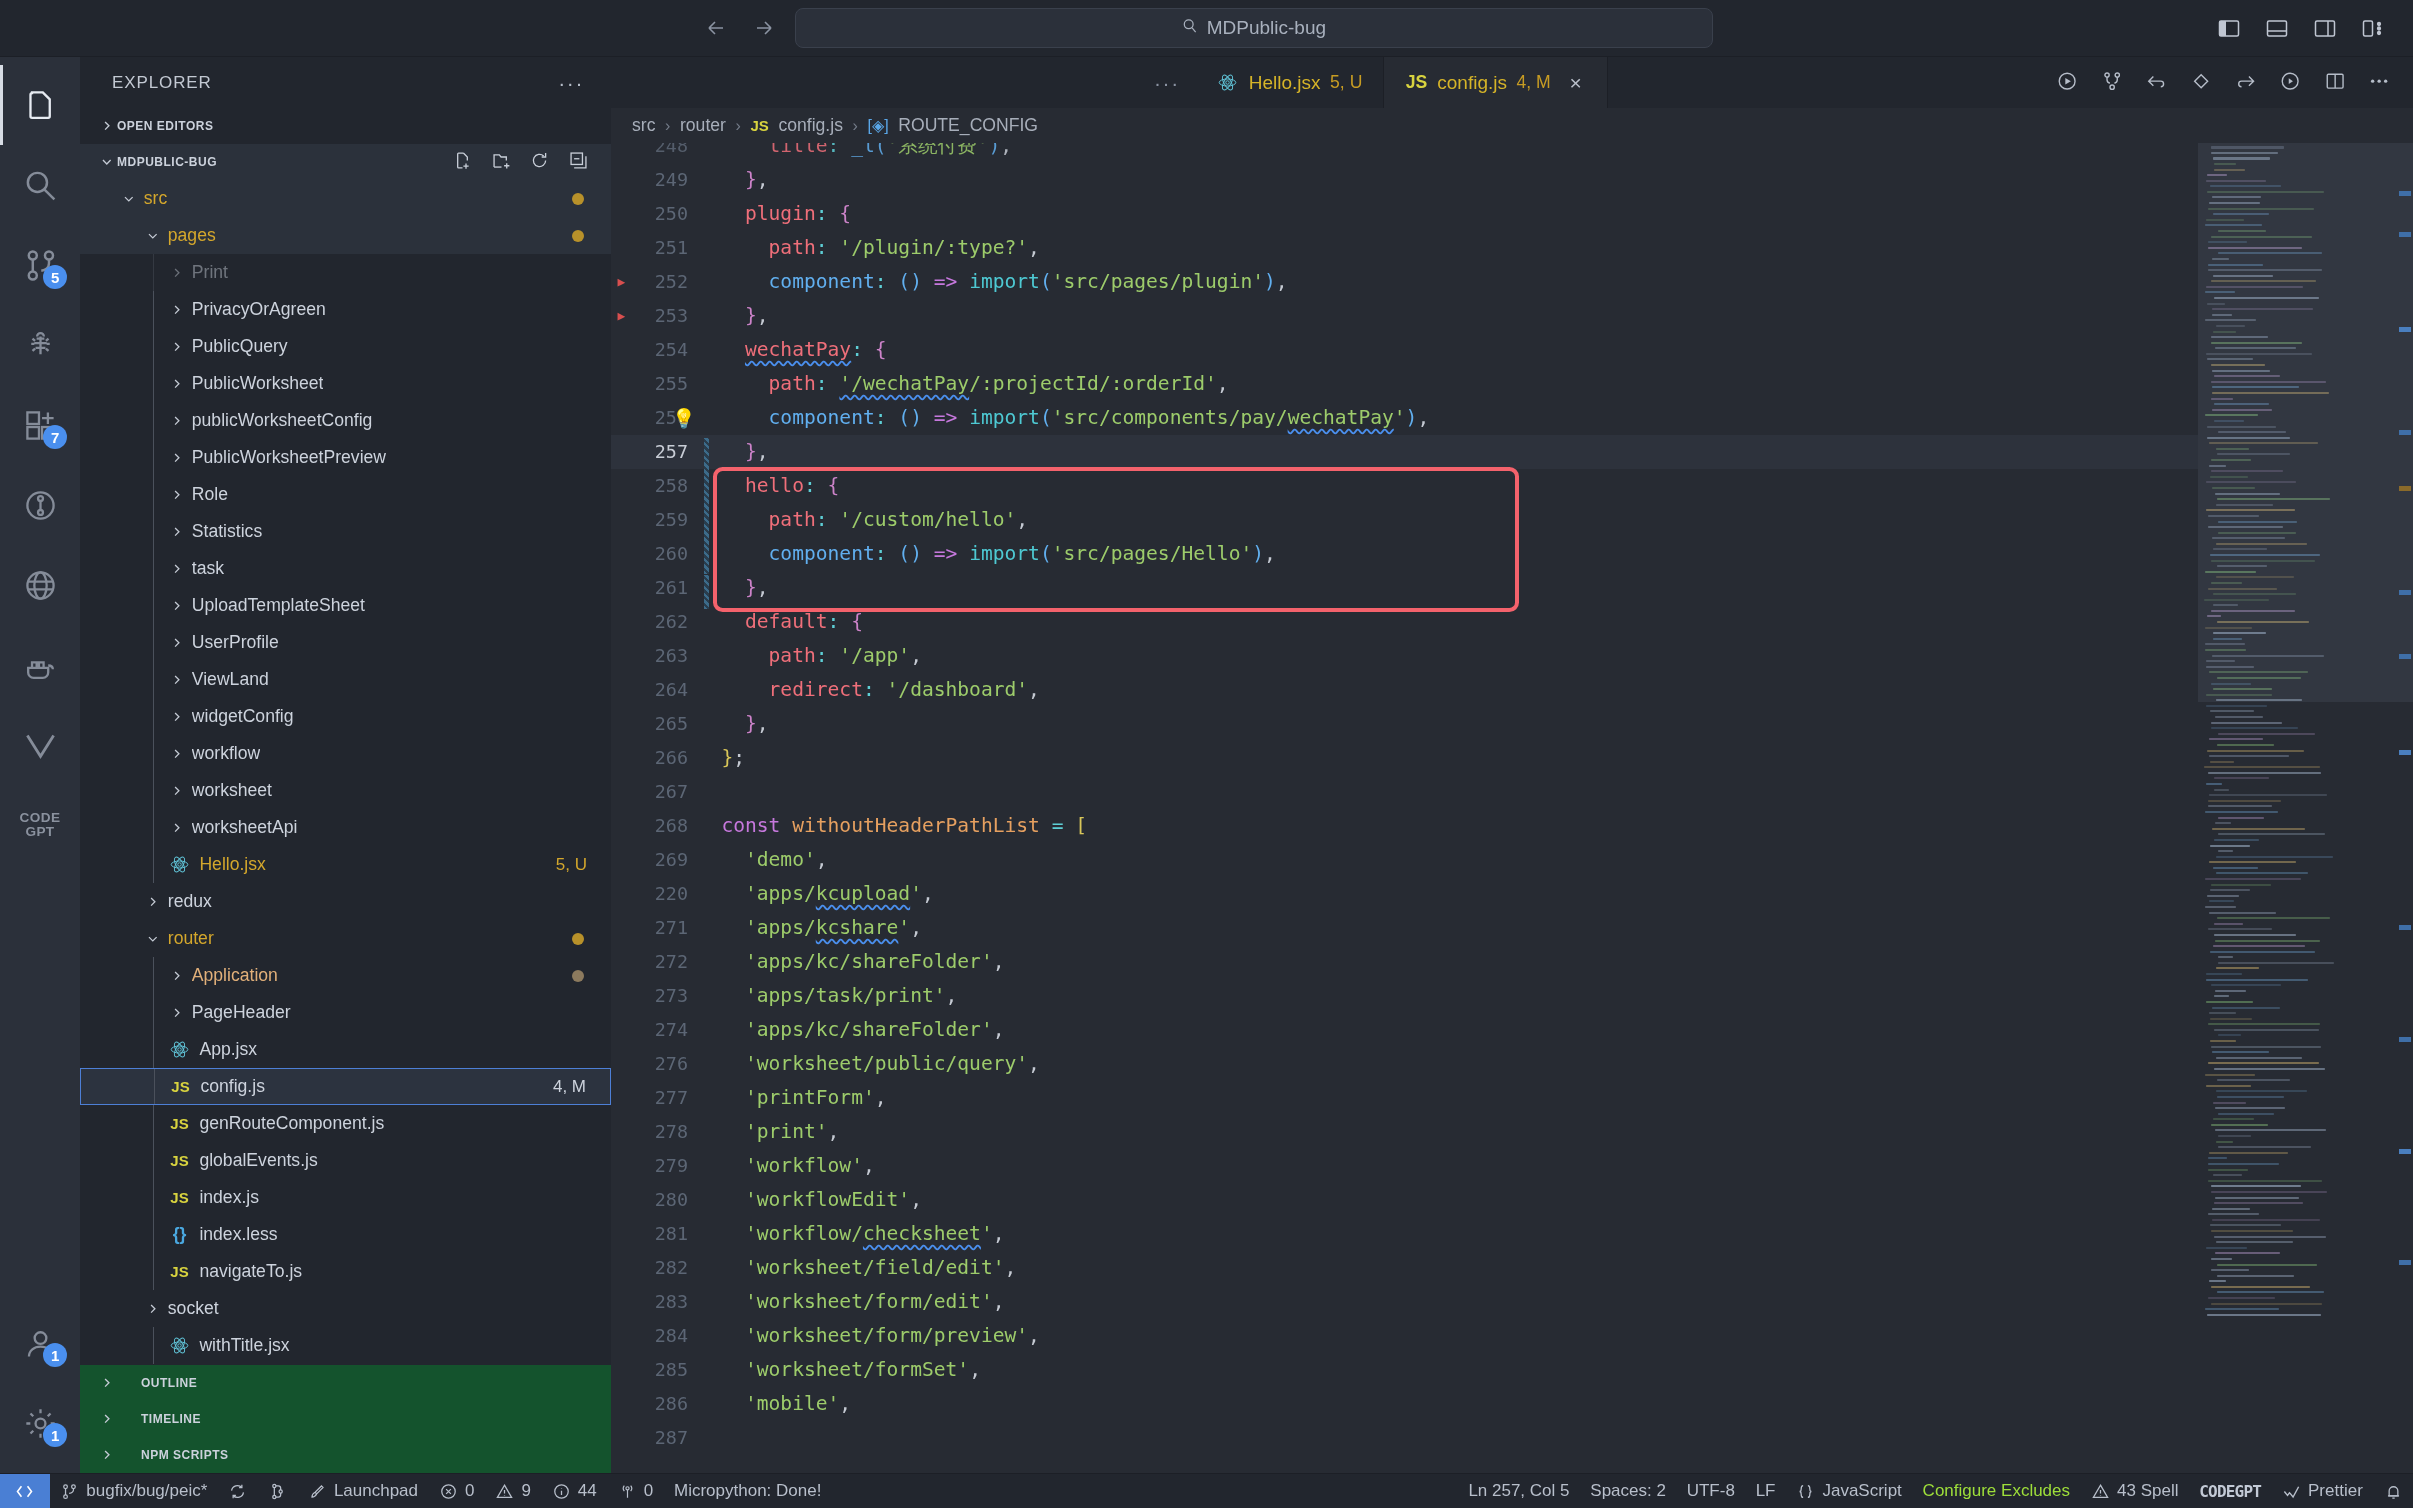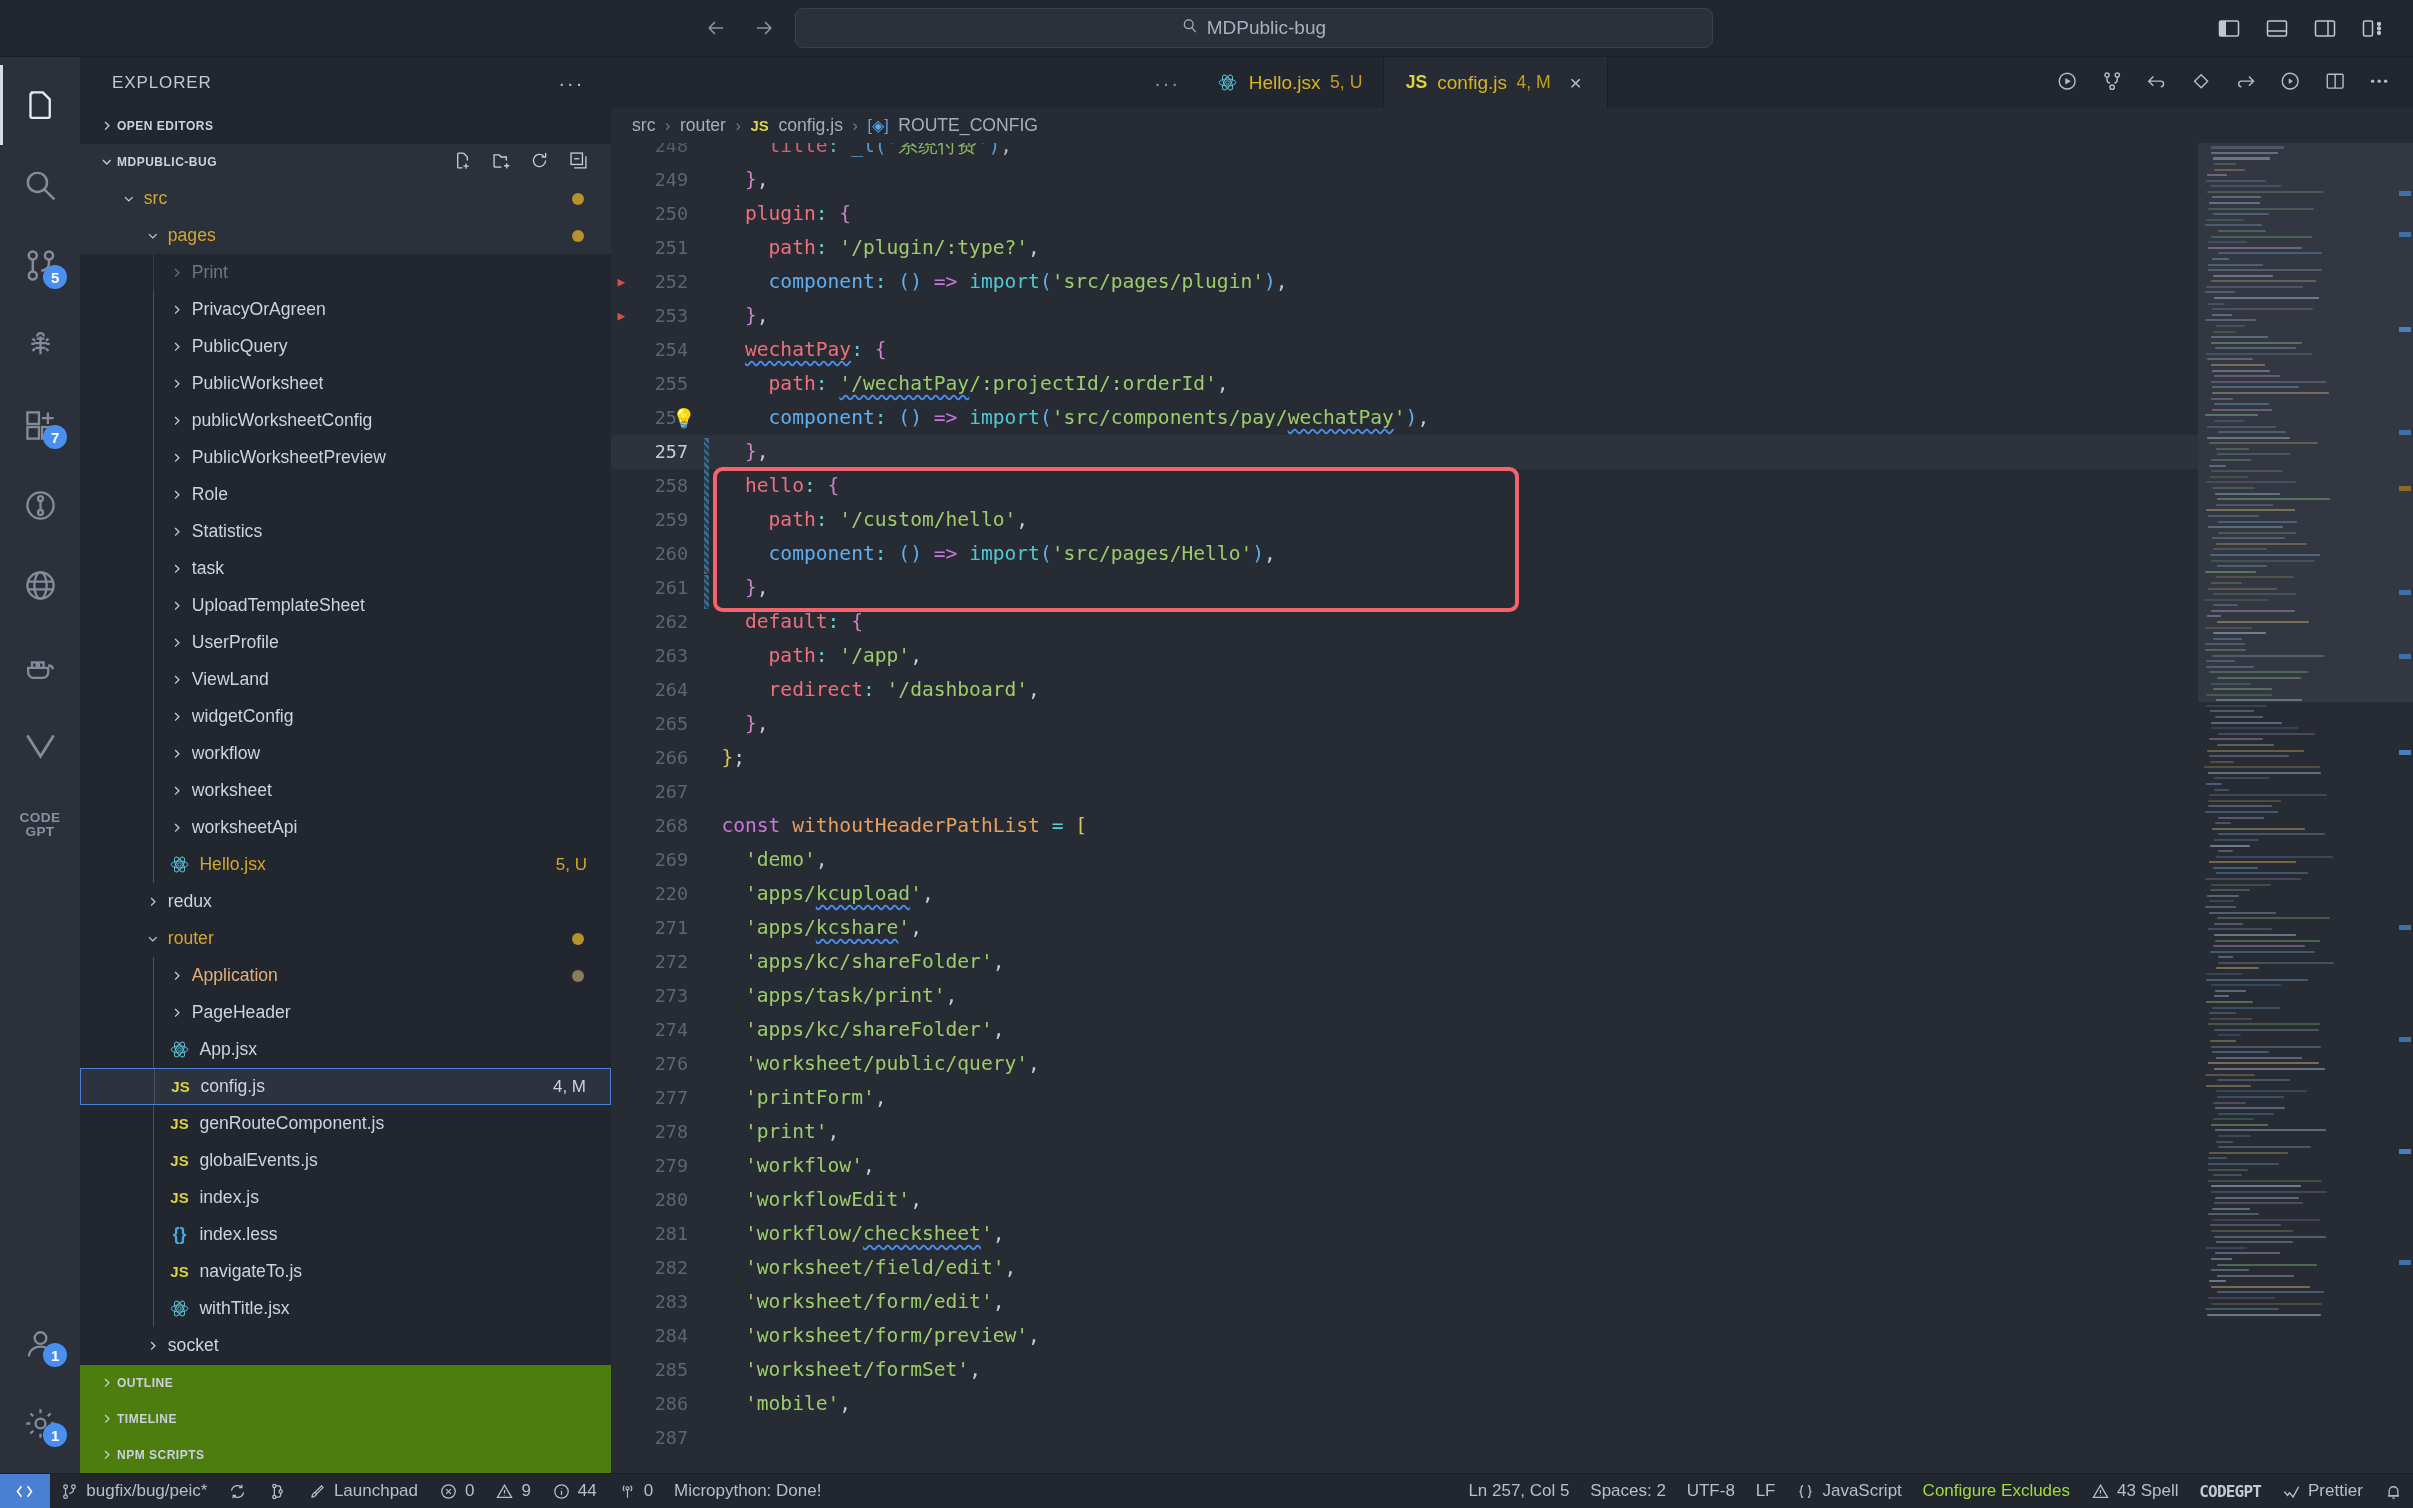"withTitle.jsx" div.row { order: before "socket" -> after "socket" }
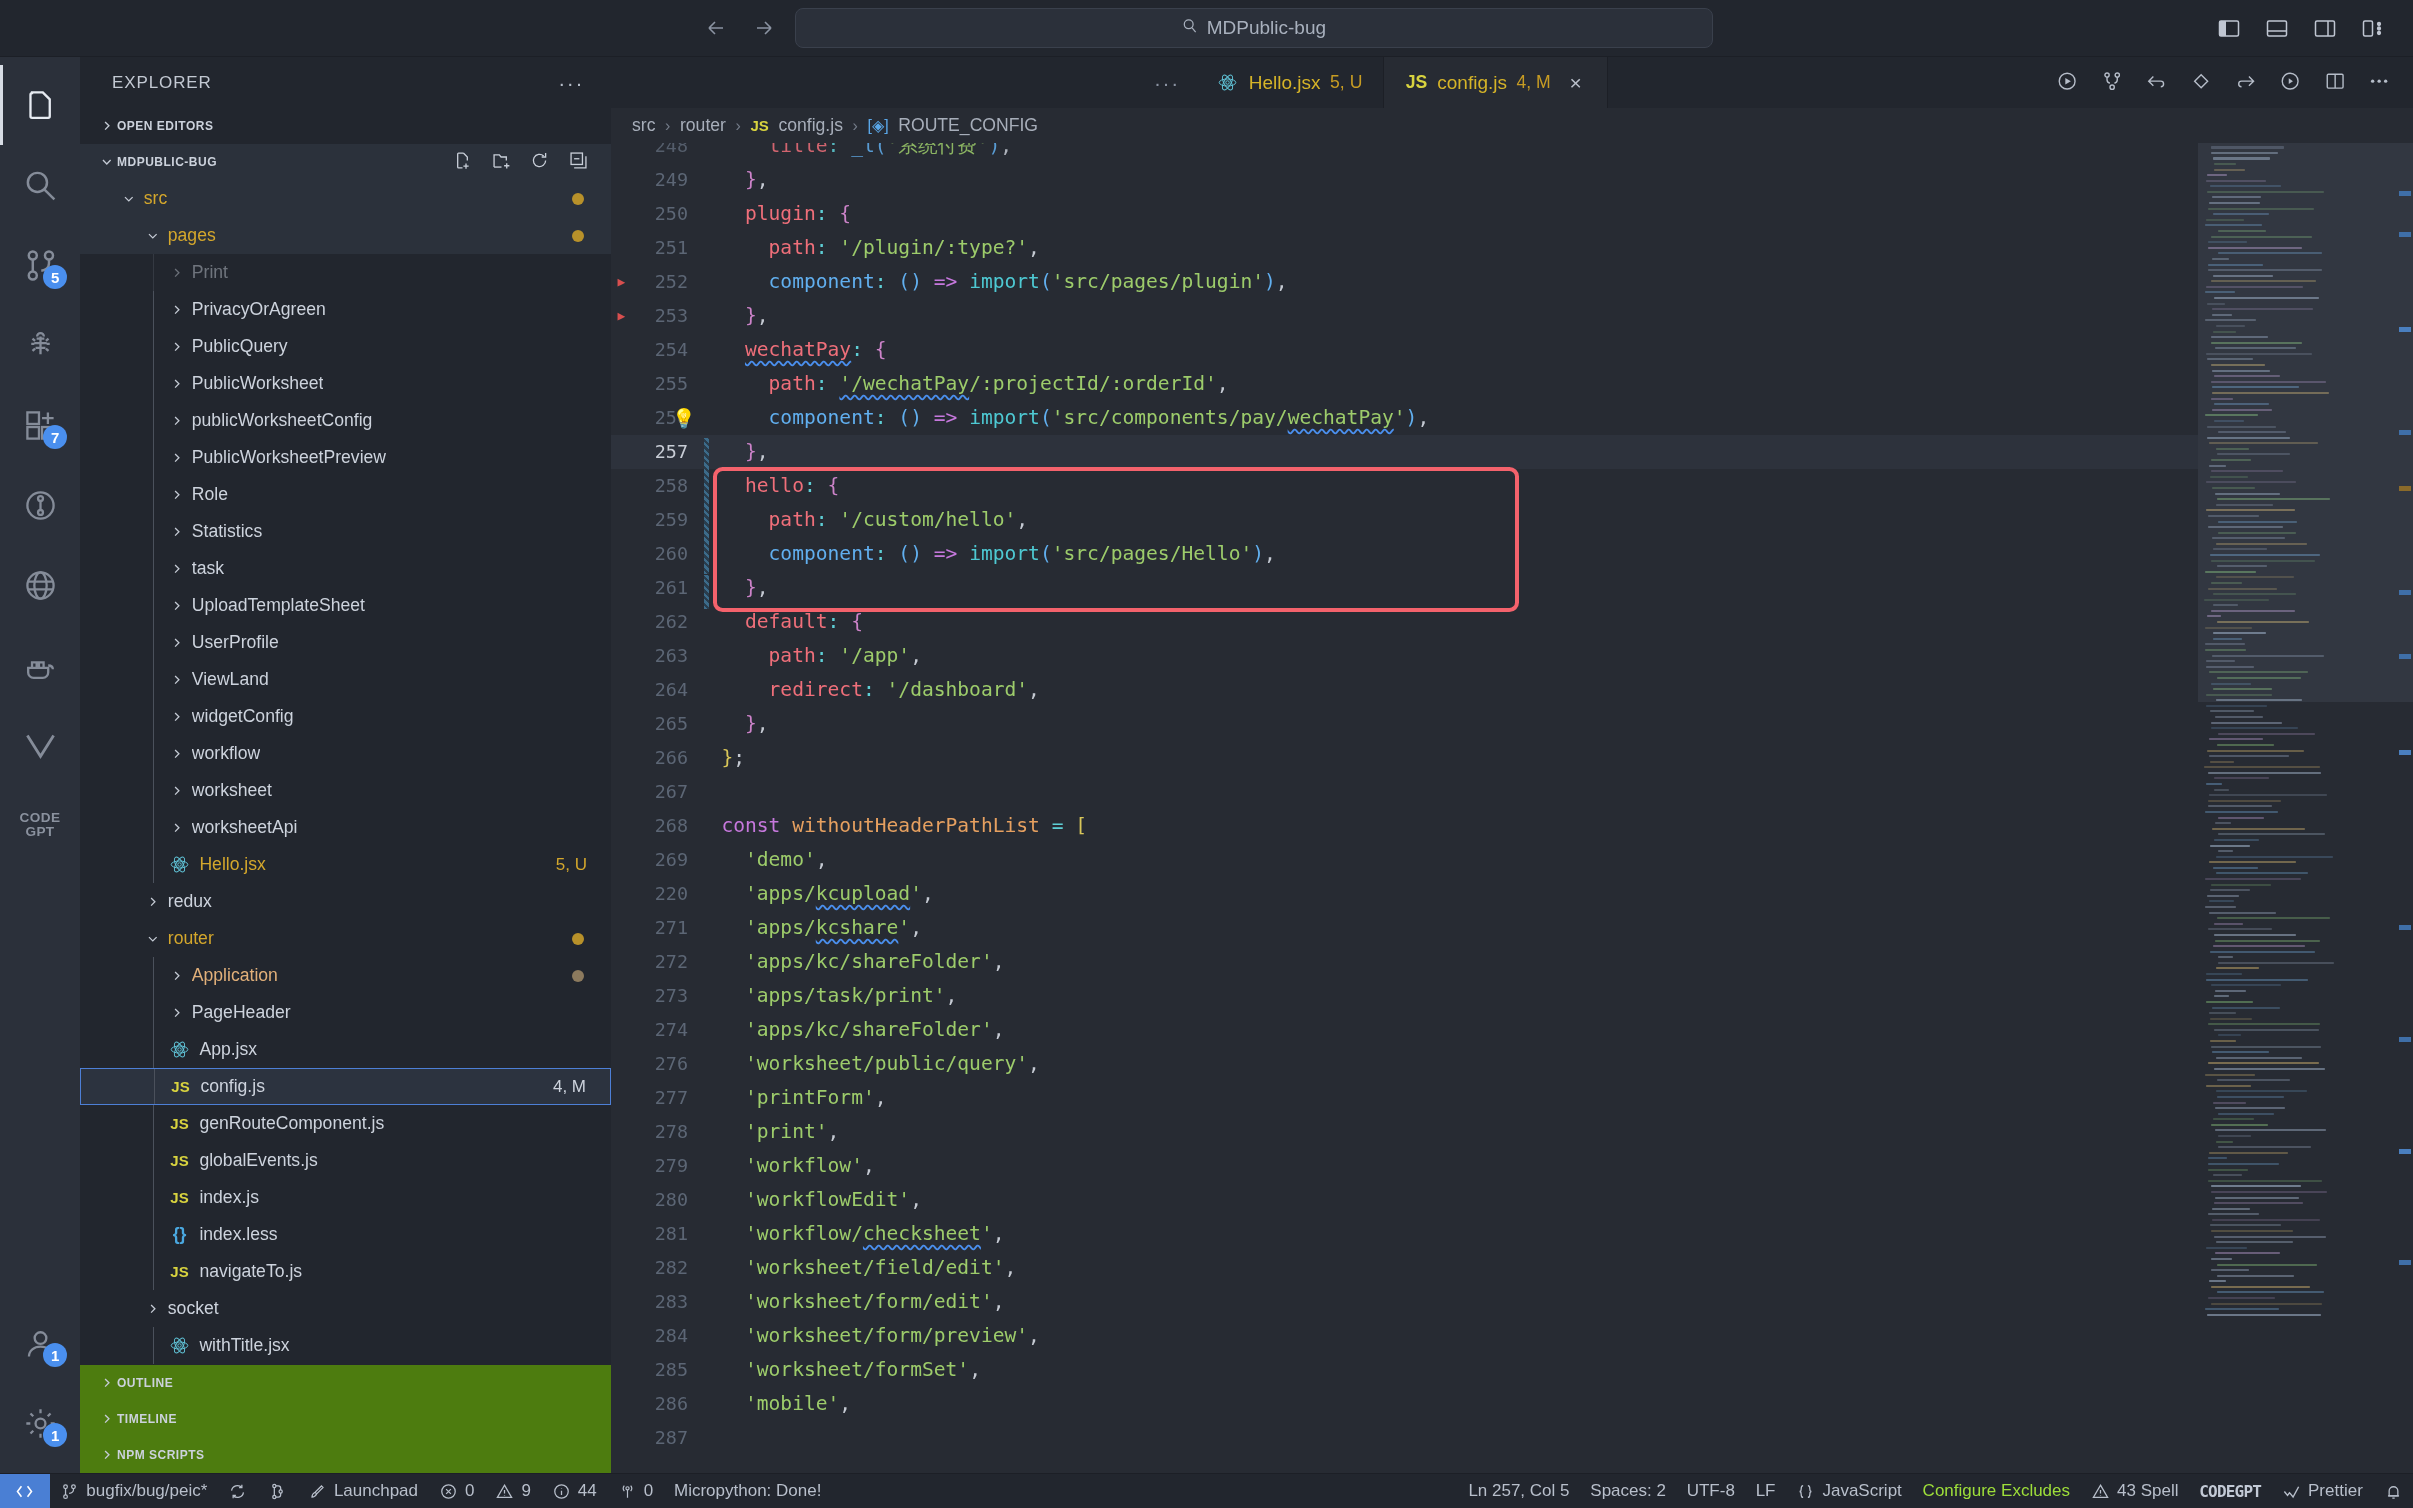"OUTLINE" .sb-bottom .sb-section-row { background: #4d7c0f -> #14532d; gap: none -> 24px }
